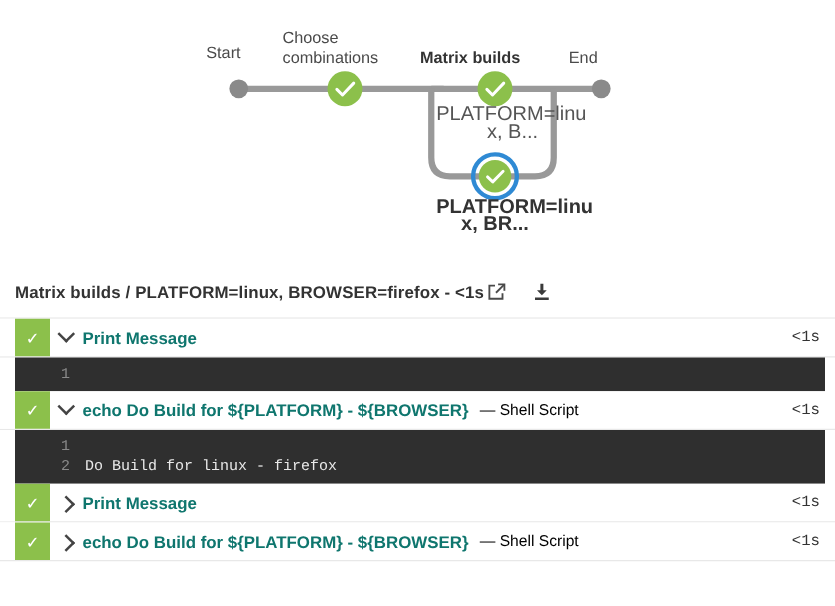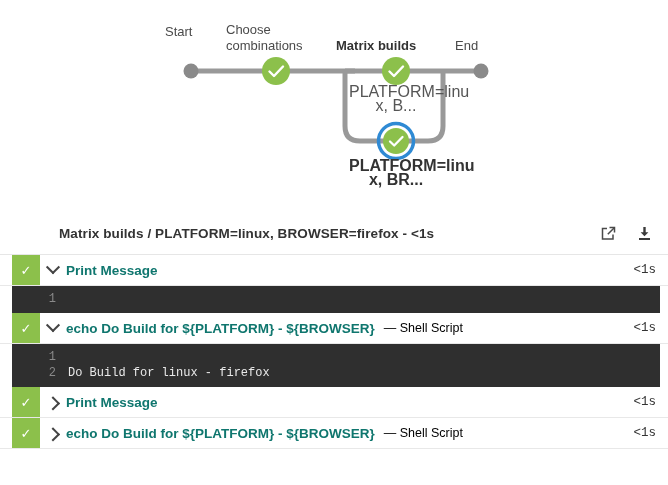"Start" div.stage-label { top: 24px -> 34px }
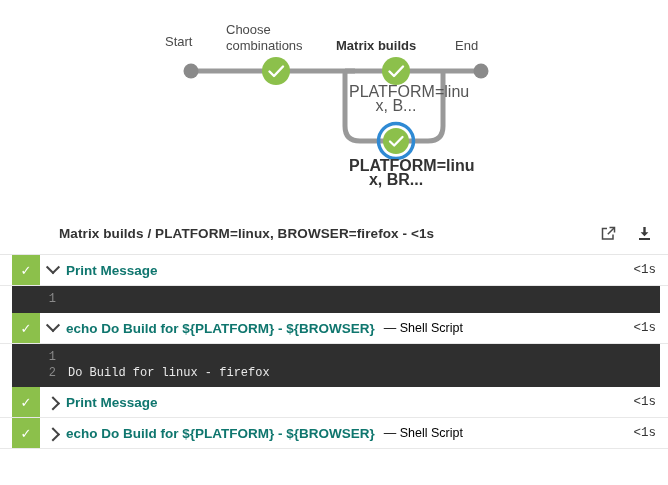"x, B..." div.node-label { left: 349px -> 363px }
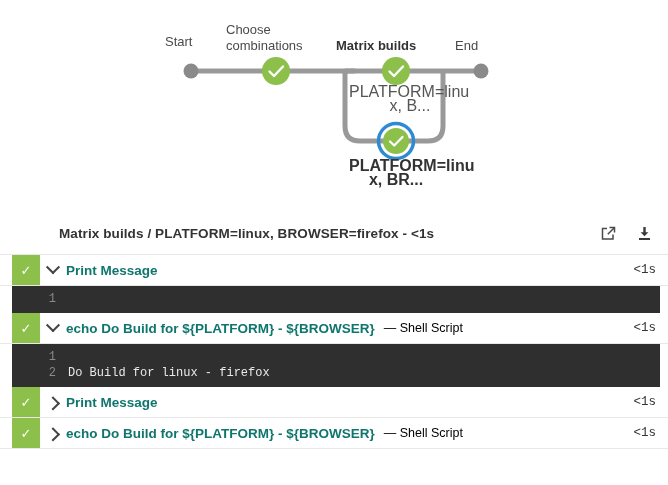"Matrix builds / PLATFORM=linux," .log-header { justify-content: space-between -> none; margin-left: 47px -> none }
